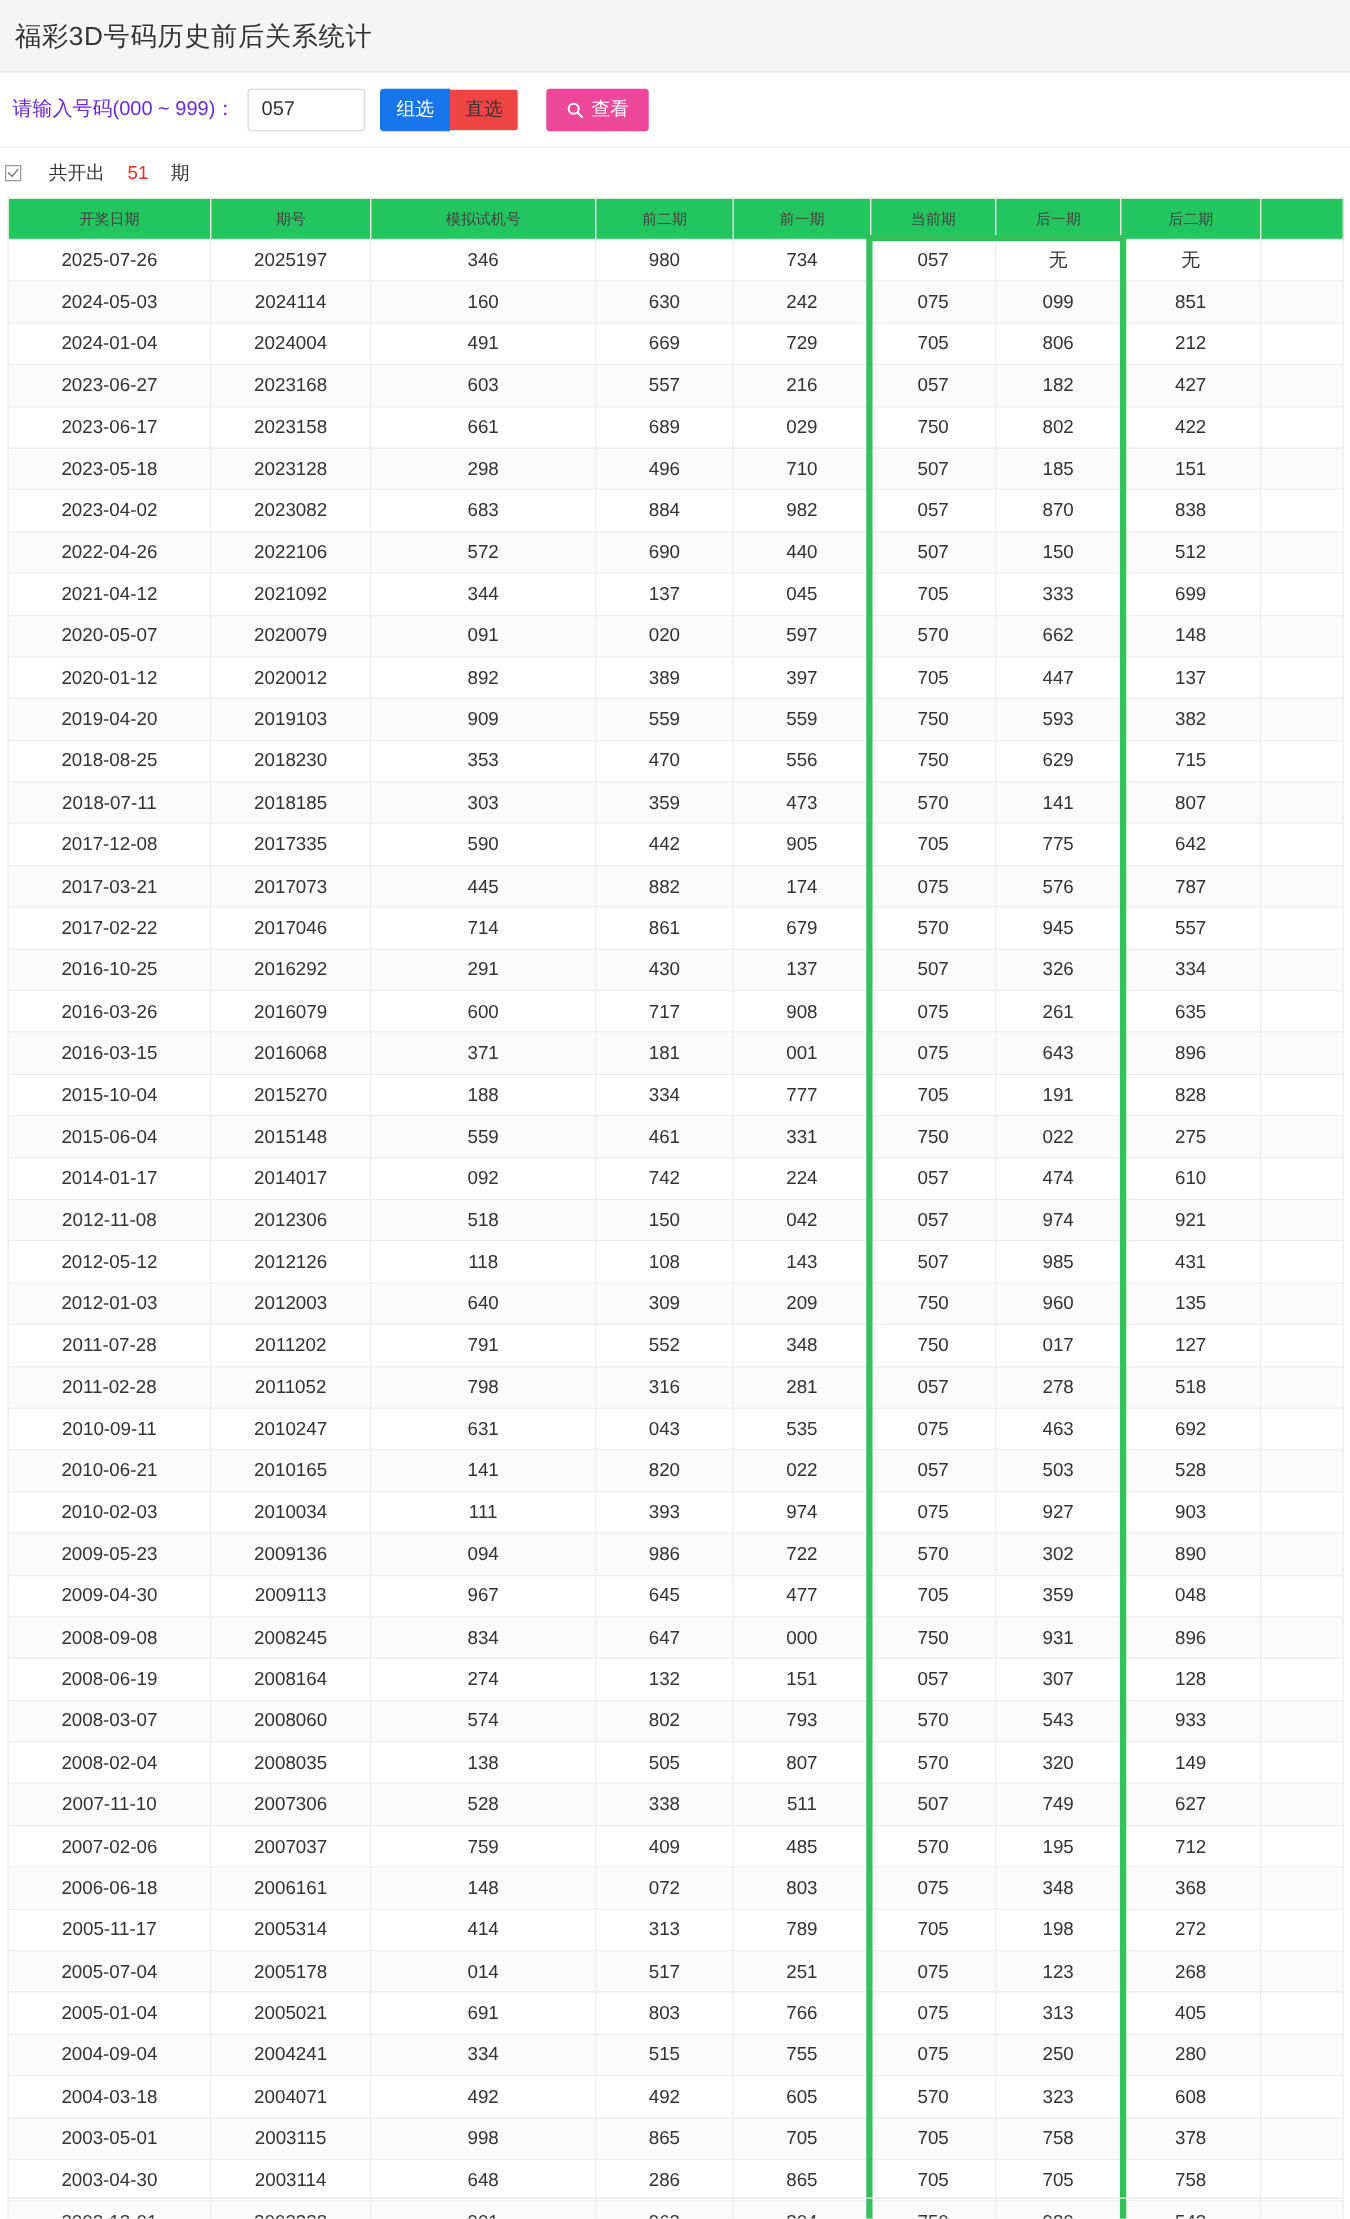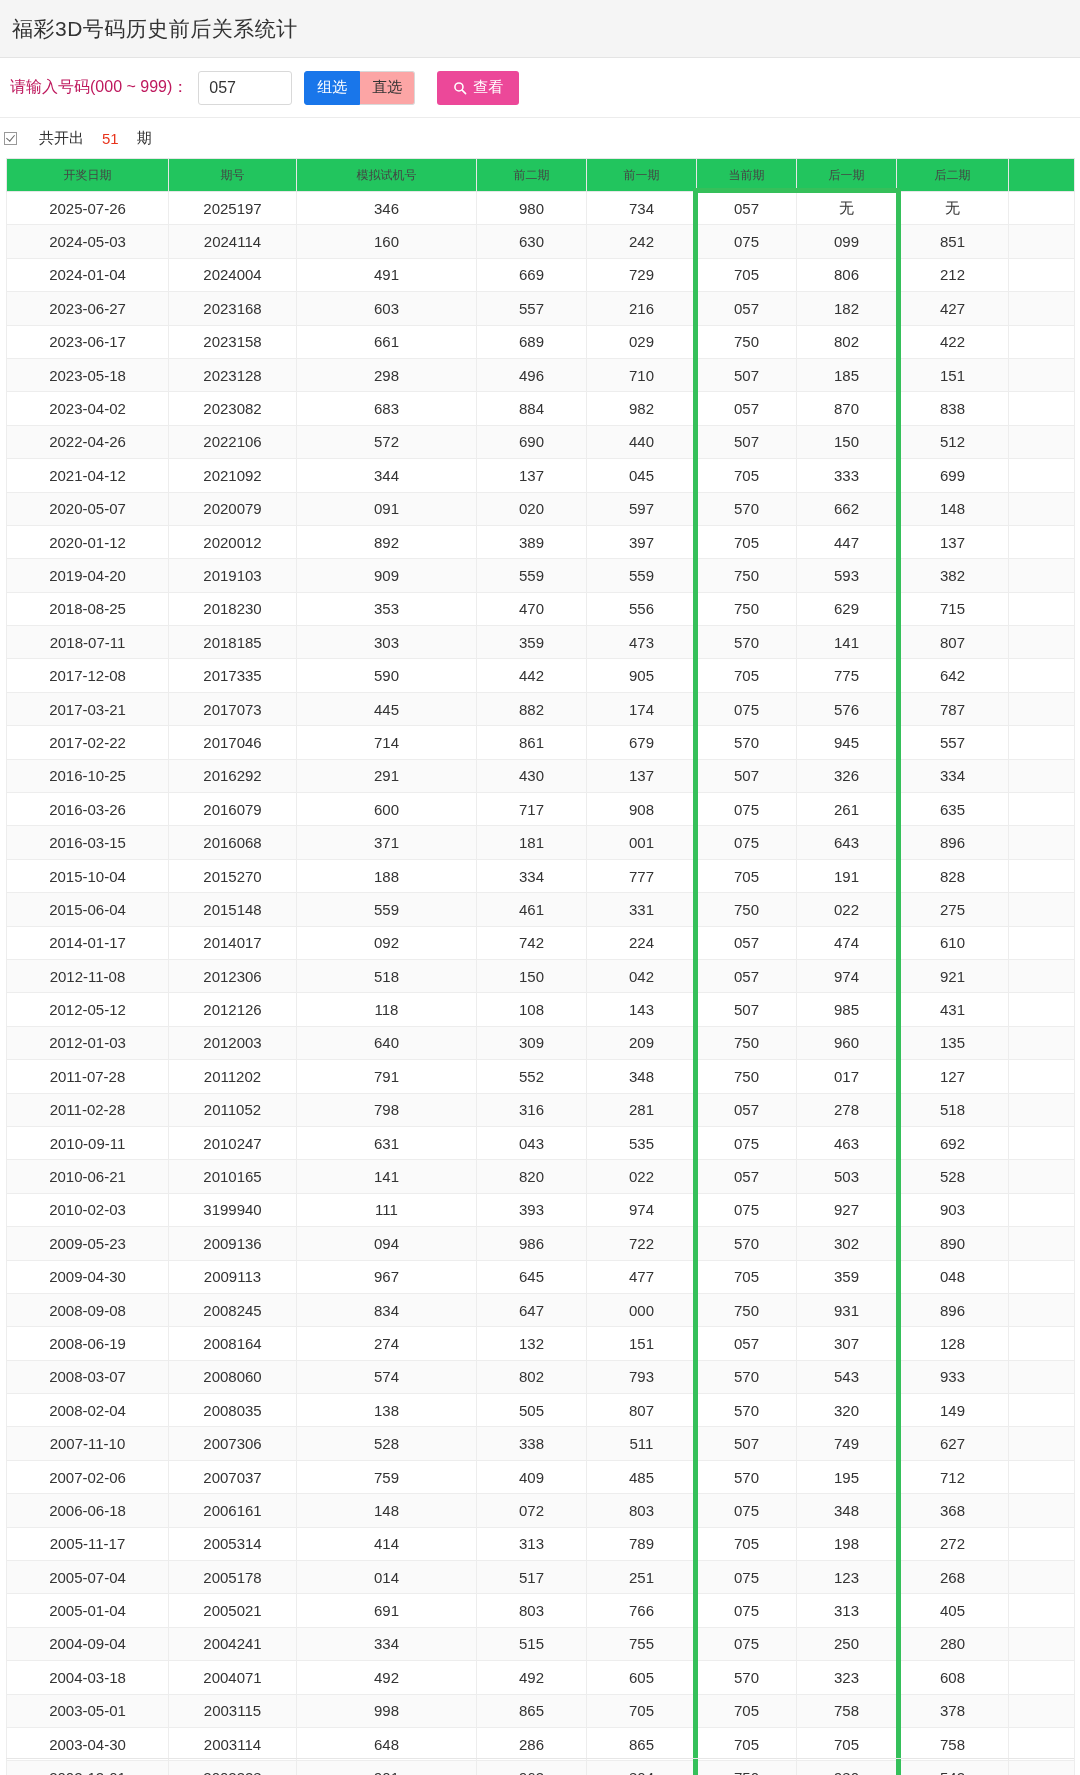"请输入号码(000 ~ 999)：" .querybar .label { color: #be185d -> #6d28d9 }
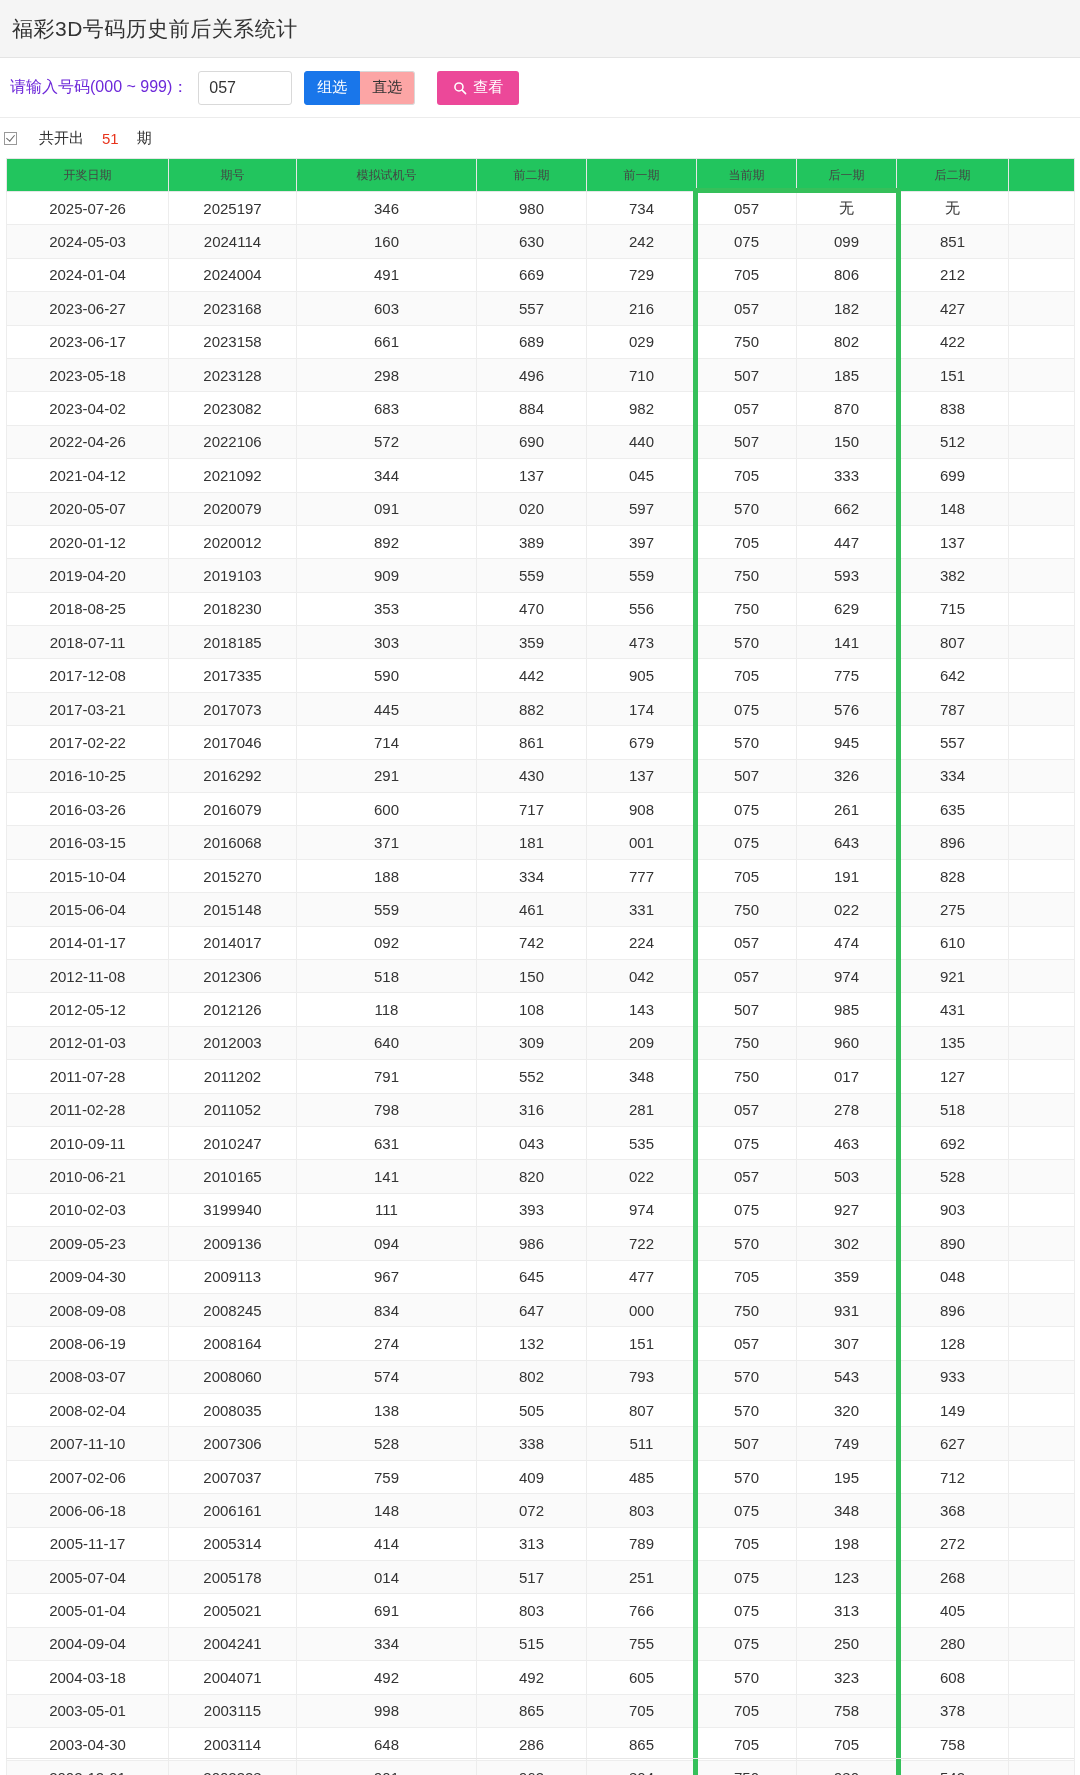"直选" .mode-btn { background: #fca5a5 -> #ef4444 }
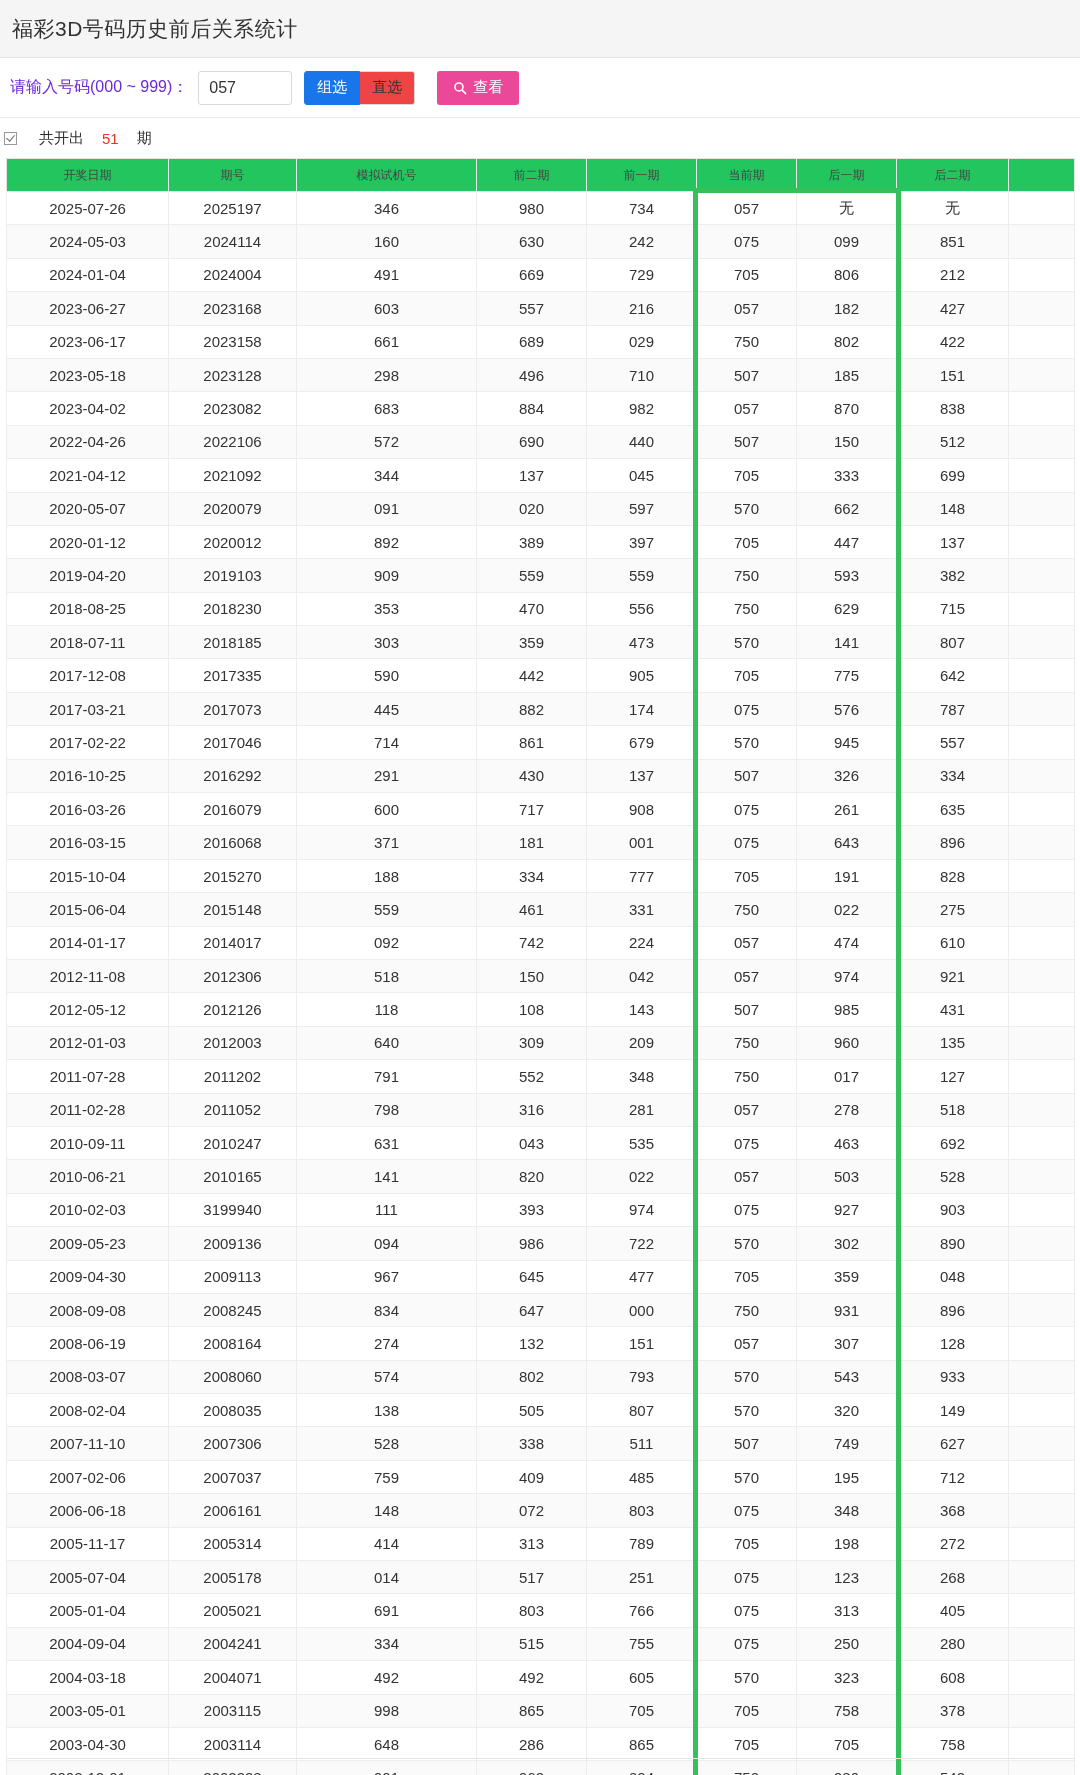"3199940" td { text: 3199940 -> 2010034 }
